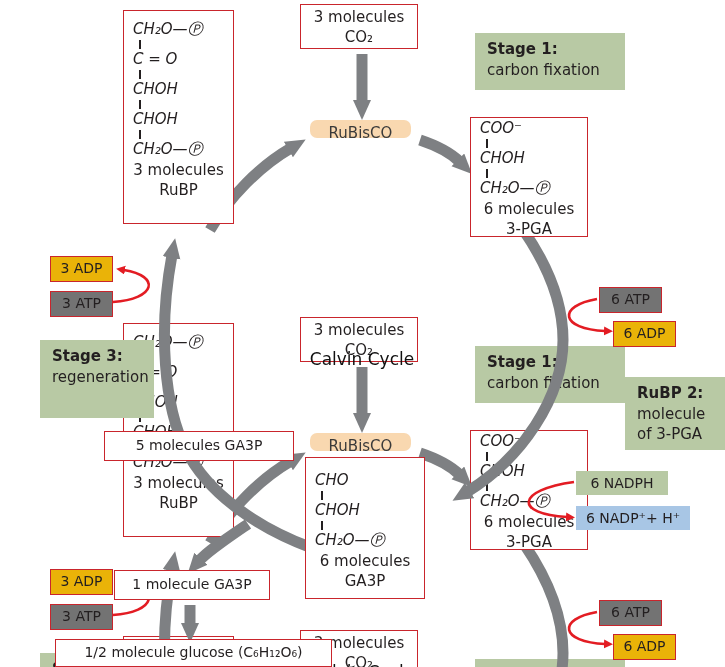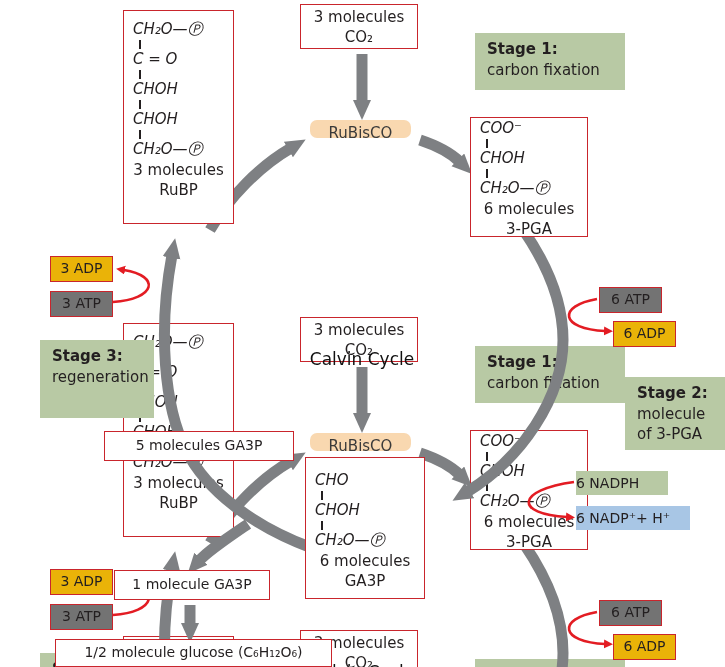"Stage 2:" div.stage-heading { text: Stage -> RuBP }
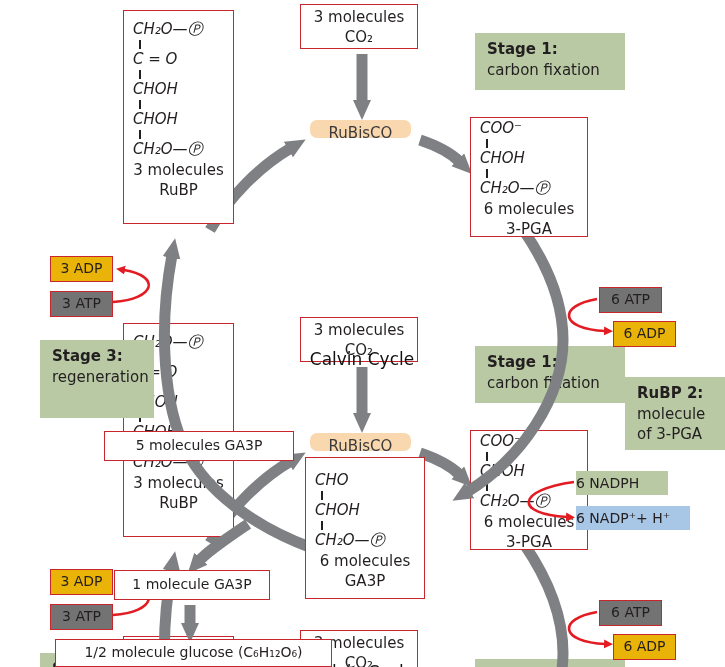"6 NADPH" .nbox { text-align: left -> center }
